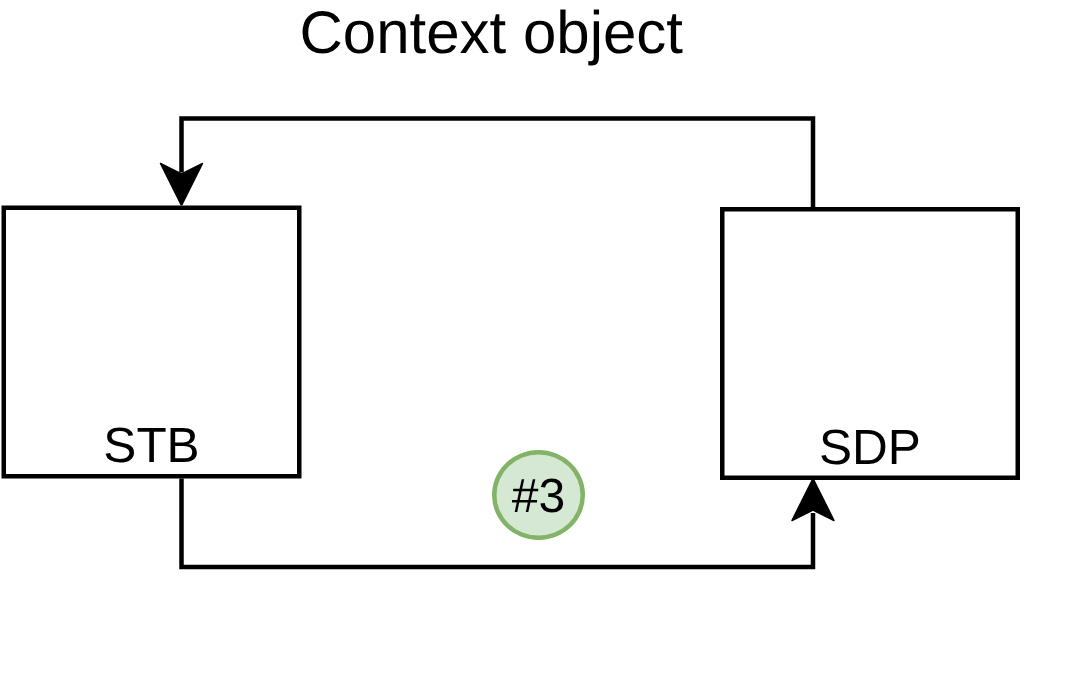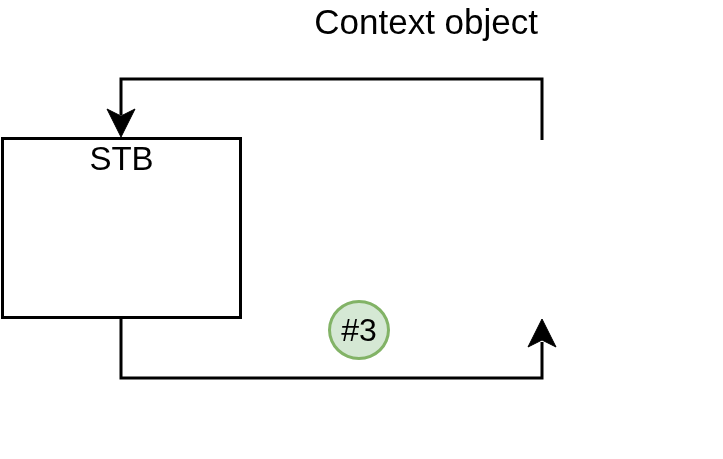"Context object" .label-text { font-size: 35px -> 40px; text-align: right -> center }
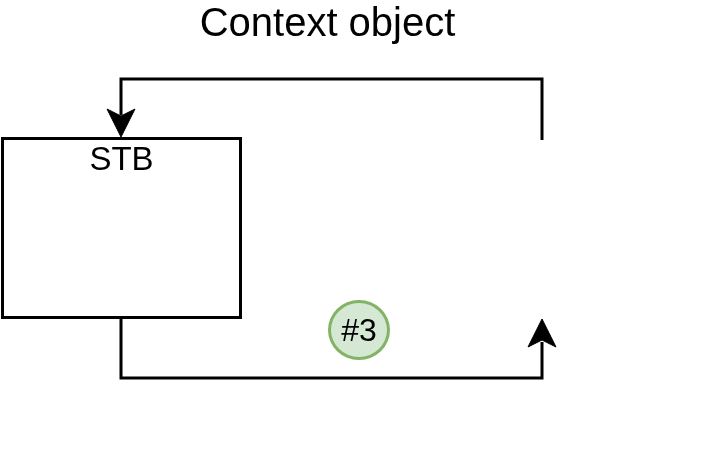"STB" .node { align-items: flex-start -> flex-end; width: 241px -> 200px }
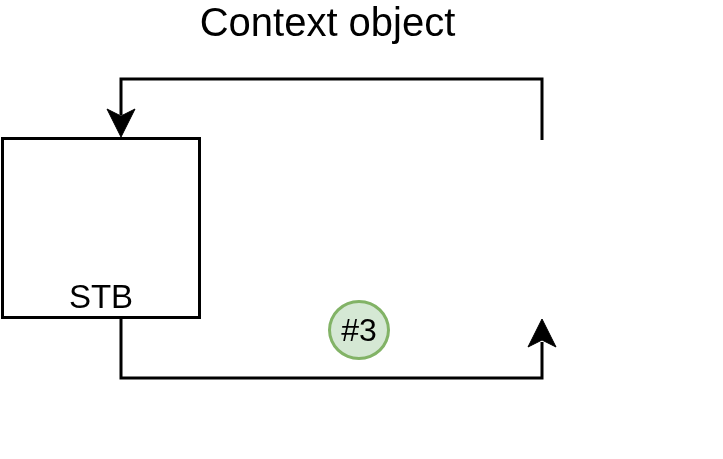"SDP" div.node { html: none -> <div> <span>SDP</span> </div> }
